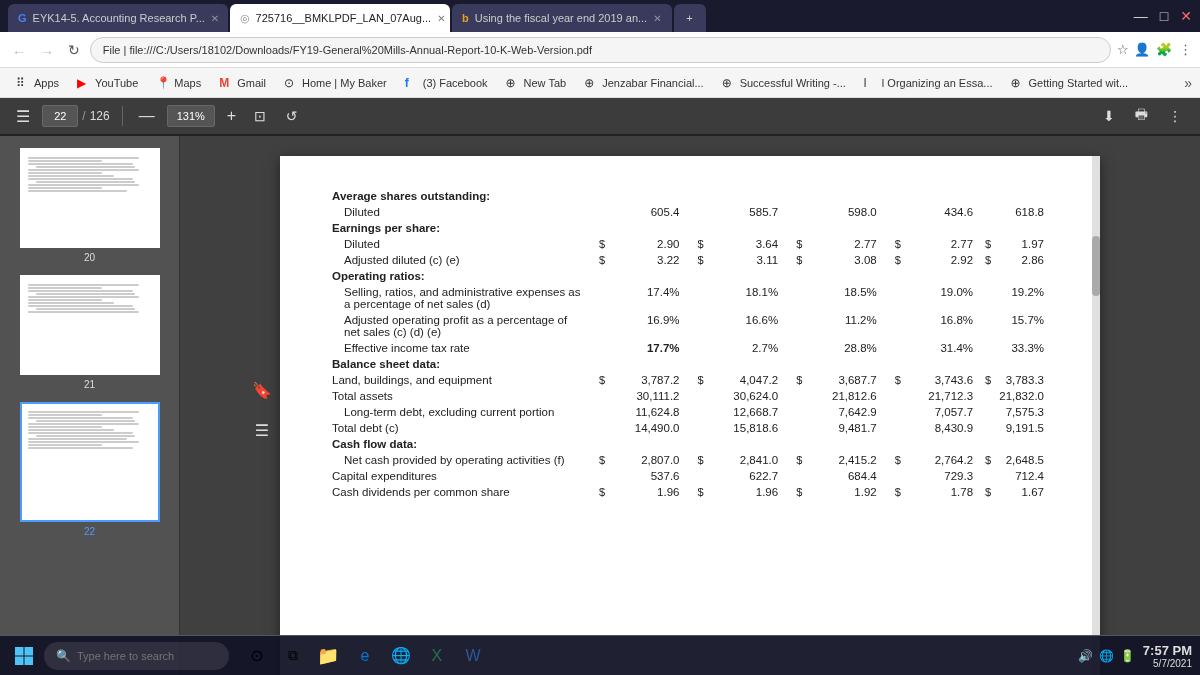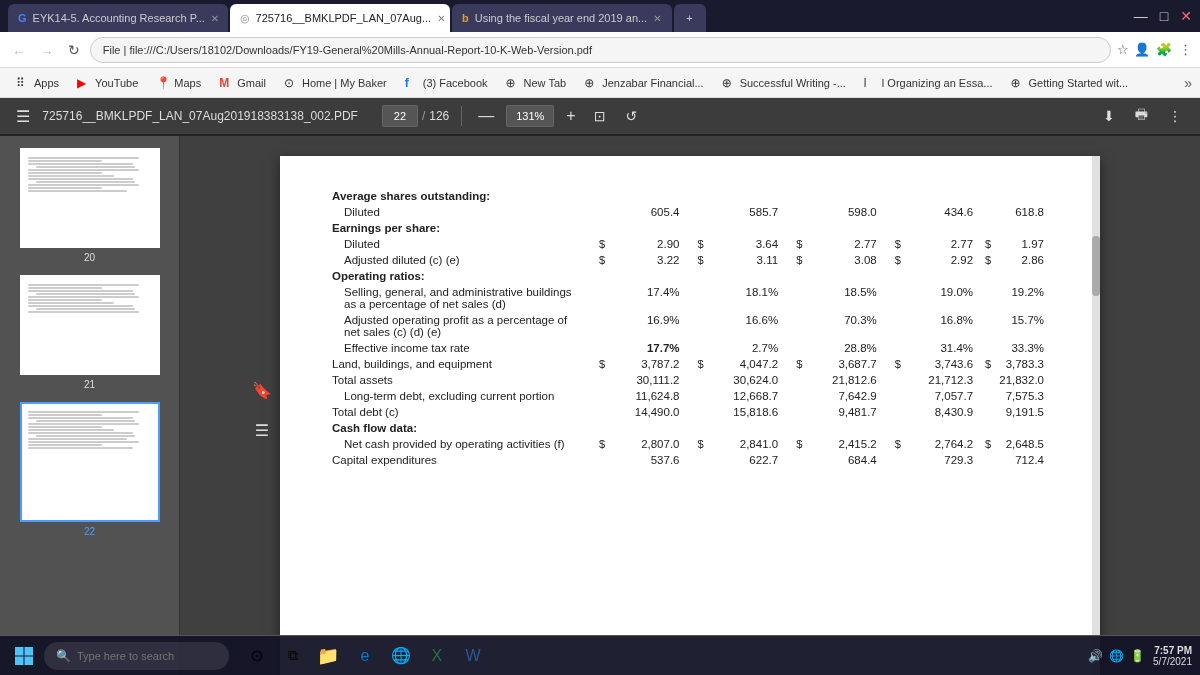"725716__BMKLPDF_LAN_07Aug201918383138_00" span.pdf-title { html: <span>725716__BMKLPDF_LAN_07Aug201918383138_002.PDF</span> -> none }
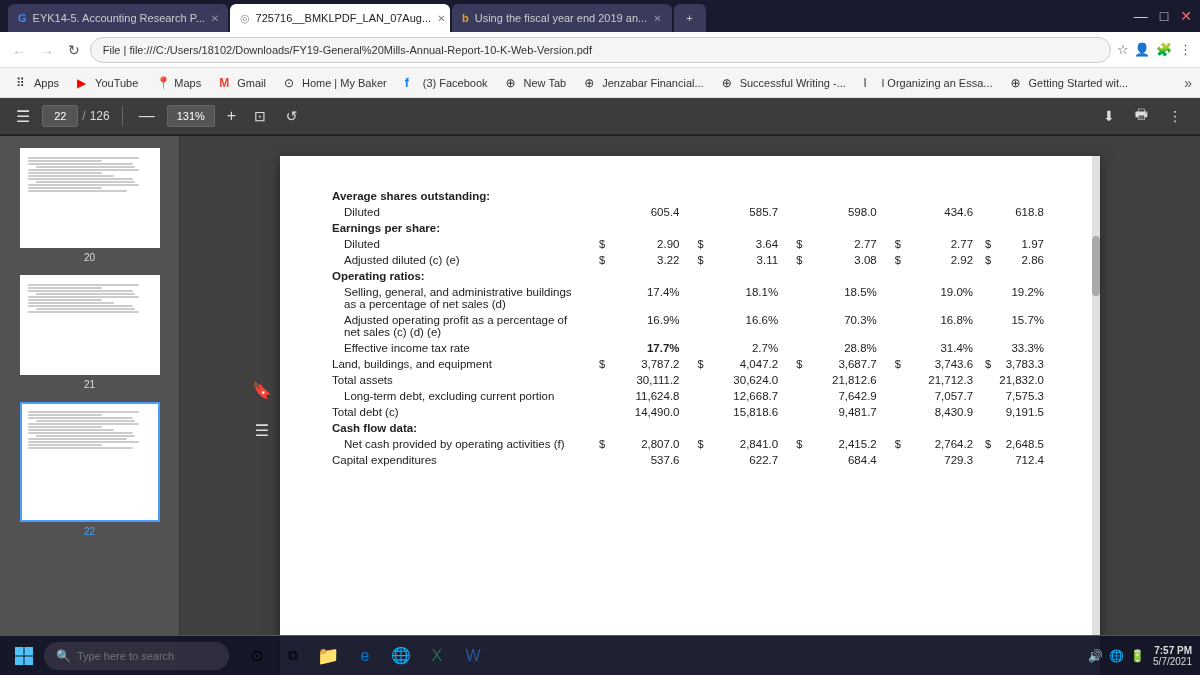"Selling, general, and administrative" td.col-label { text: general, and administrative buildings -> ratios, and administrative expenses }
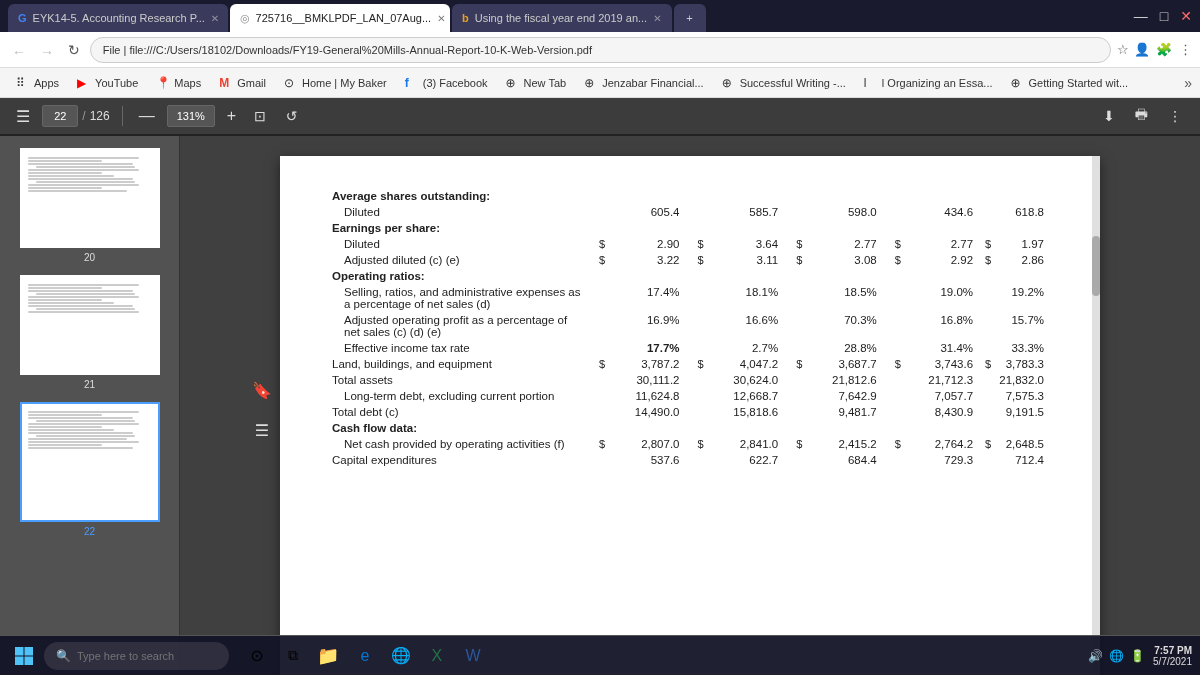"70.3%" td.col-val { text: 70.3% -> 11.2% }
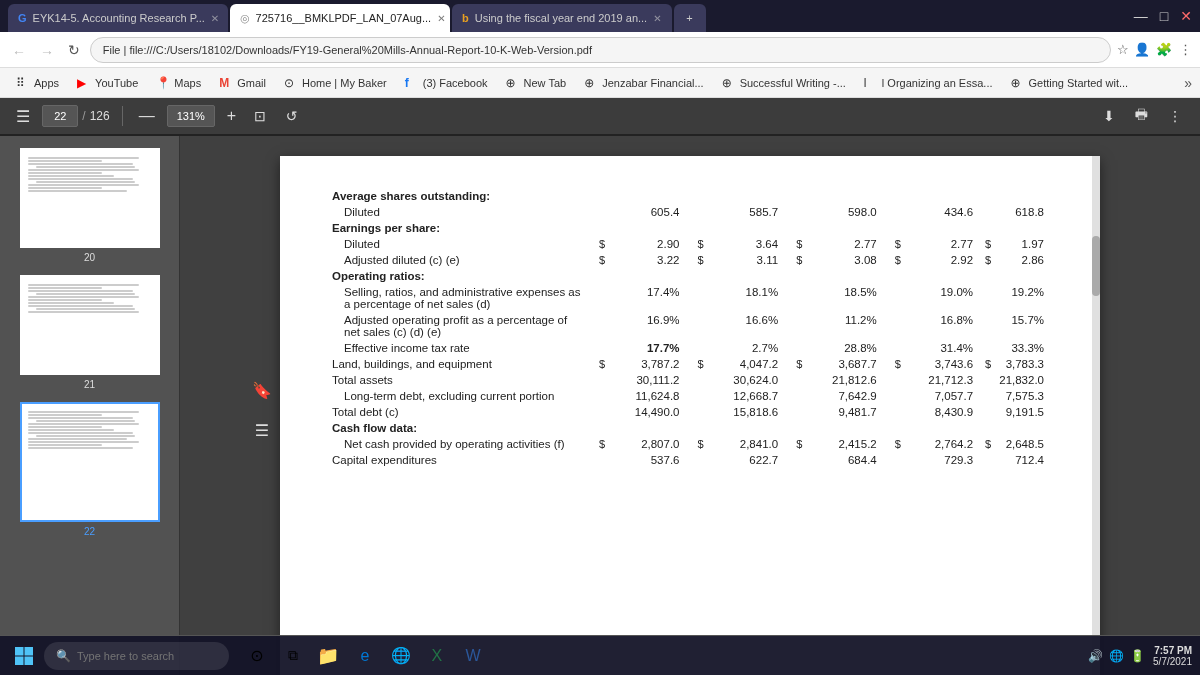"Balance sheet data:" tr { html: none -> <tr> <td>Balance sheet data:</td> <td></td> </tr> }
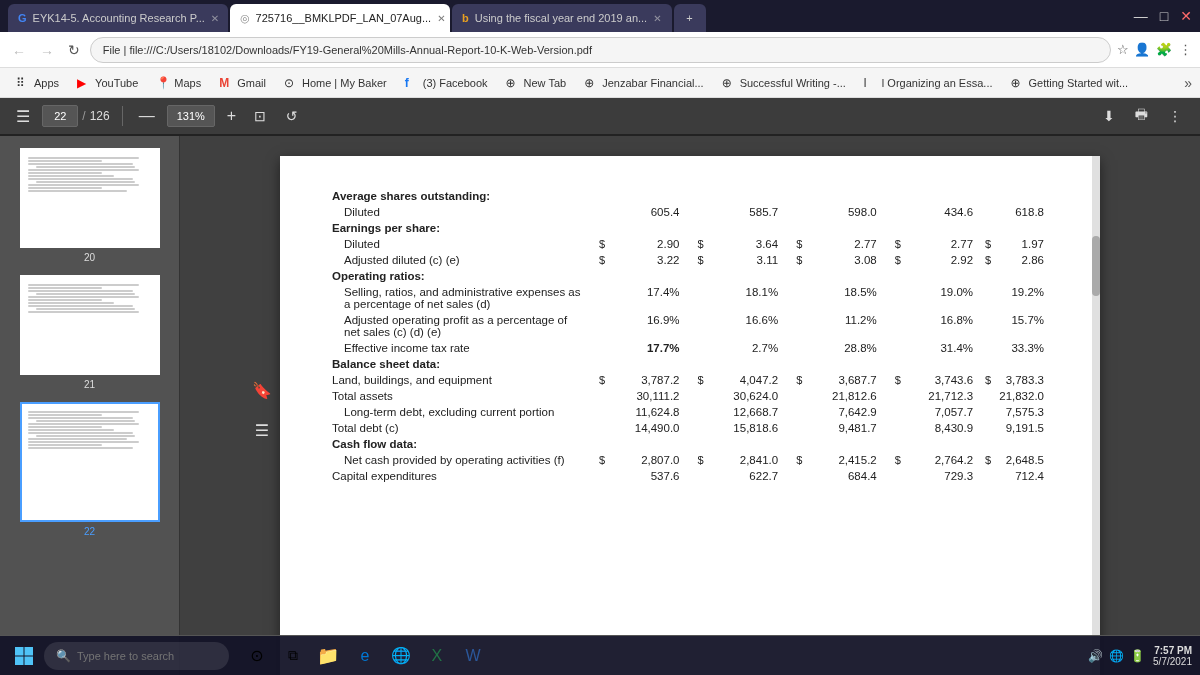"Cash dividends per common share" tr { html: none -> <tr> <td>Cash dividends per common share</td> <td>$</td> <td>1.96</td> <td>$</td> <td>1.96</td> <td>$</td> <td>1.92</td> <td>$</td> <td>1.78</td> <td>$</td> <td>1.67</td> </tr> }
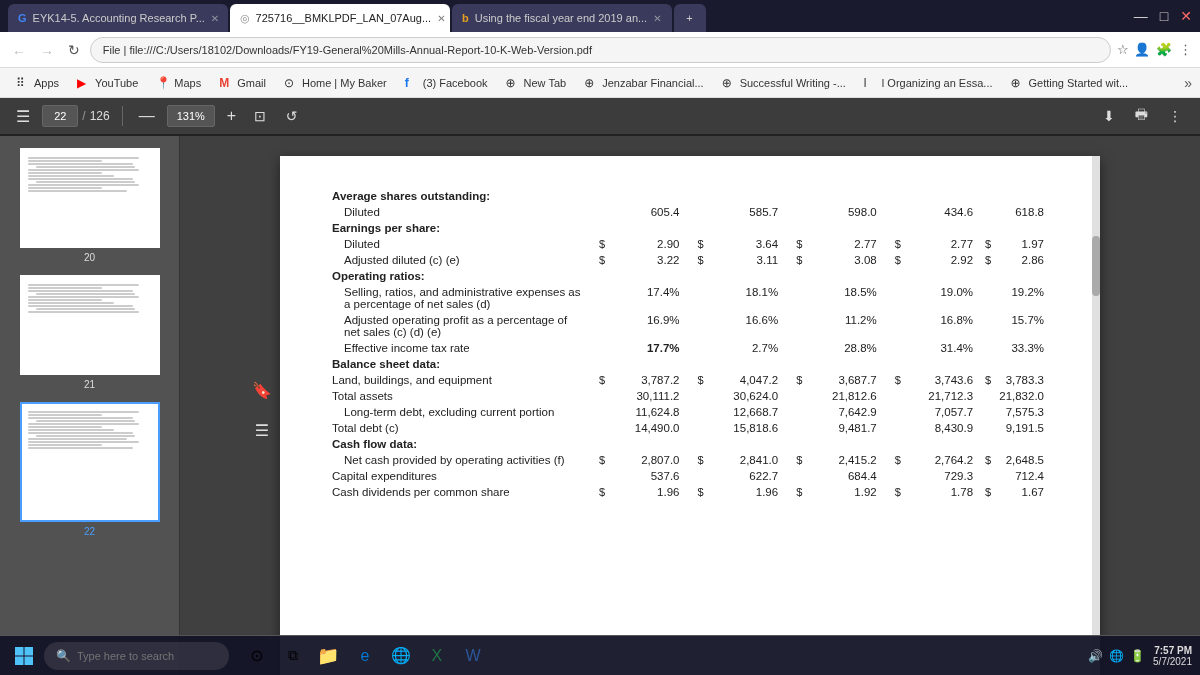"7:57 PM" .taskbar-clock .time { font-size: 10px -> 13px }
